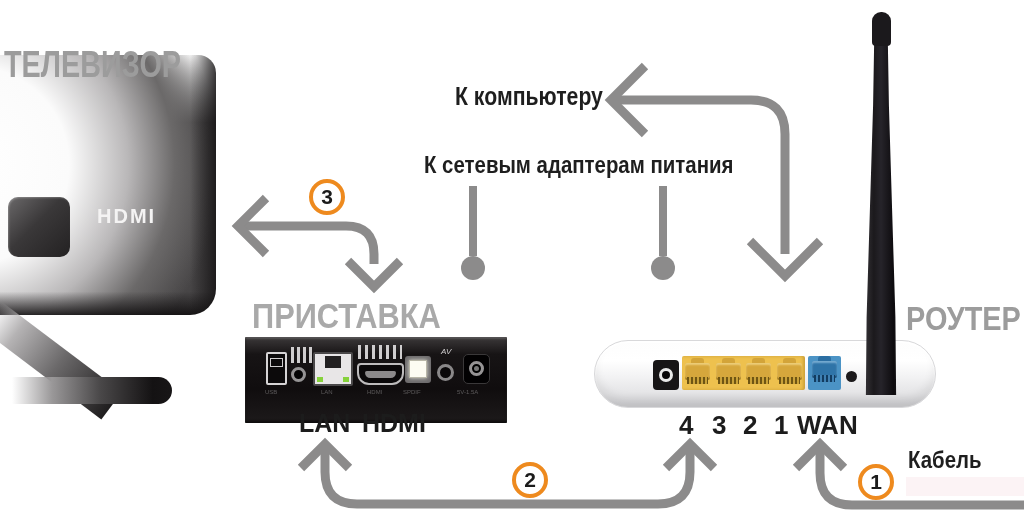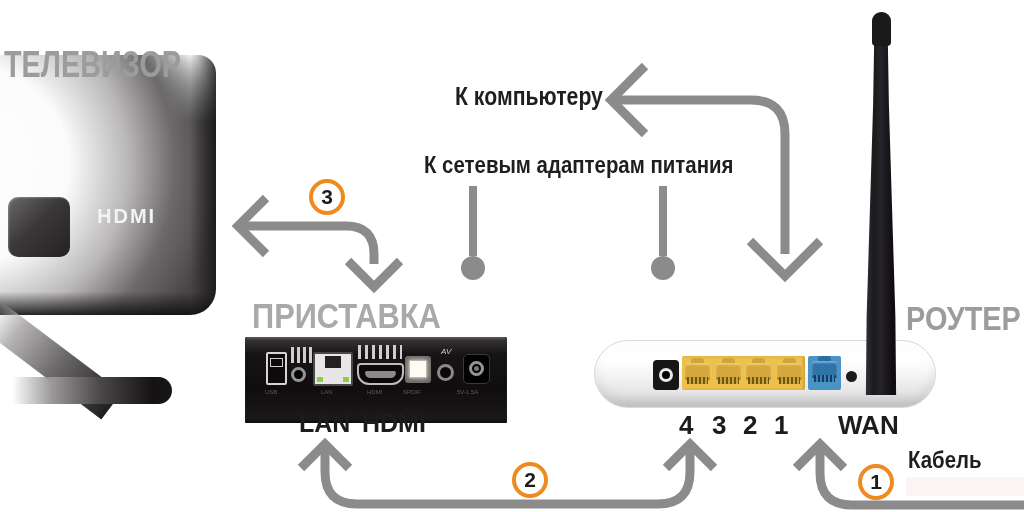"WAN" span.rlabel { left: 838px -> 797px }
